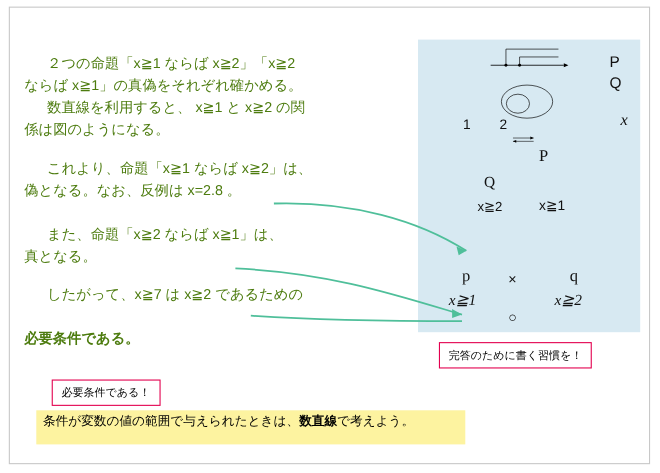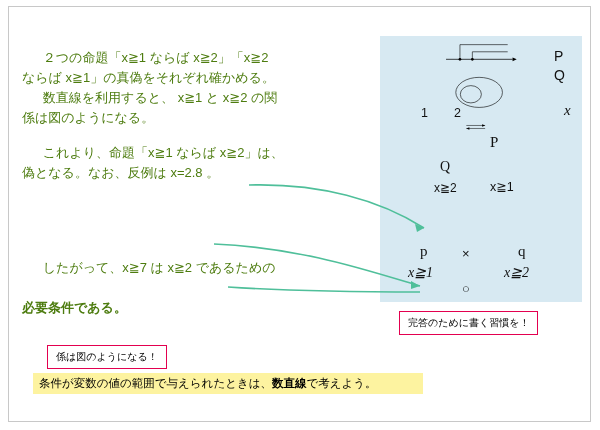"また、命題「x≧2 ならば x≧1」は、" div.body-text { html: none -> <div> <span>また、命題「x≧2 ならば x≧1」は、</span> <span>真となる。</span> </div> }
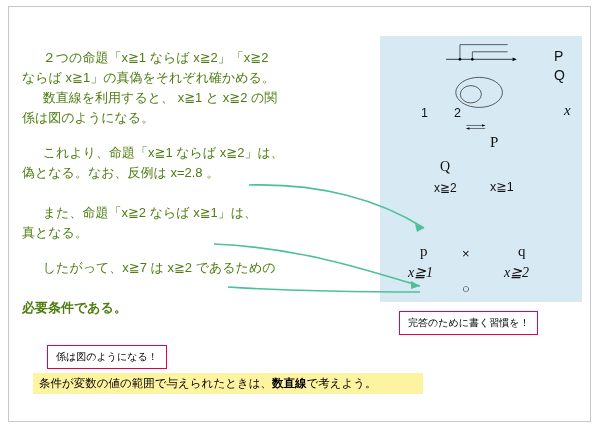"係は図のようになる！" div.callout { text: 係は図のようにな -> 必要条件であ }
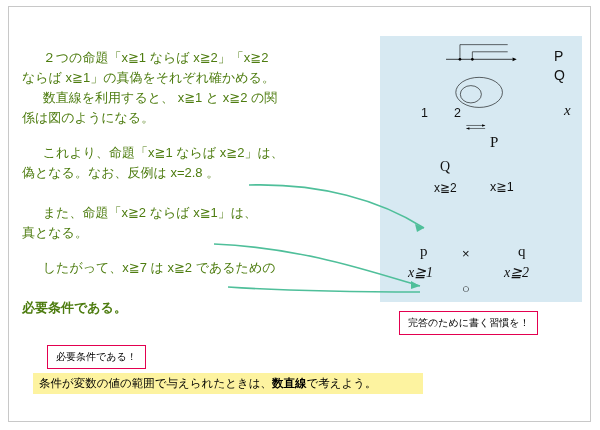"条件が変数の値の範囲で与えられたときは、数直線で考えよう。" .yellow-bar { height: 21px -> 31px }
